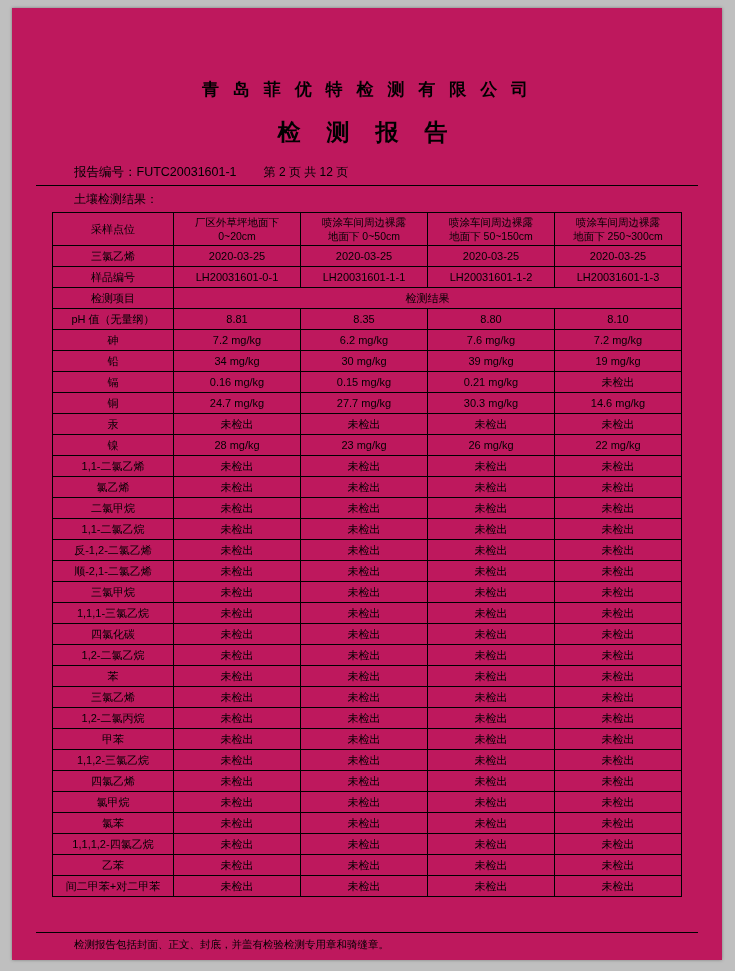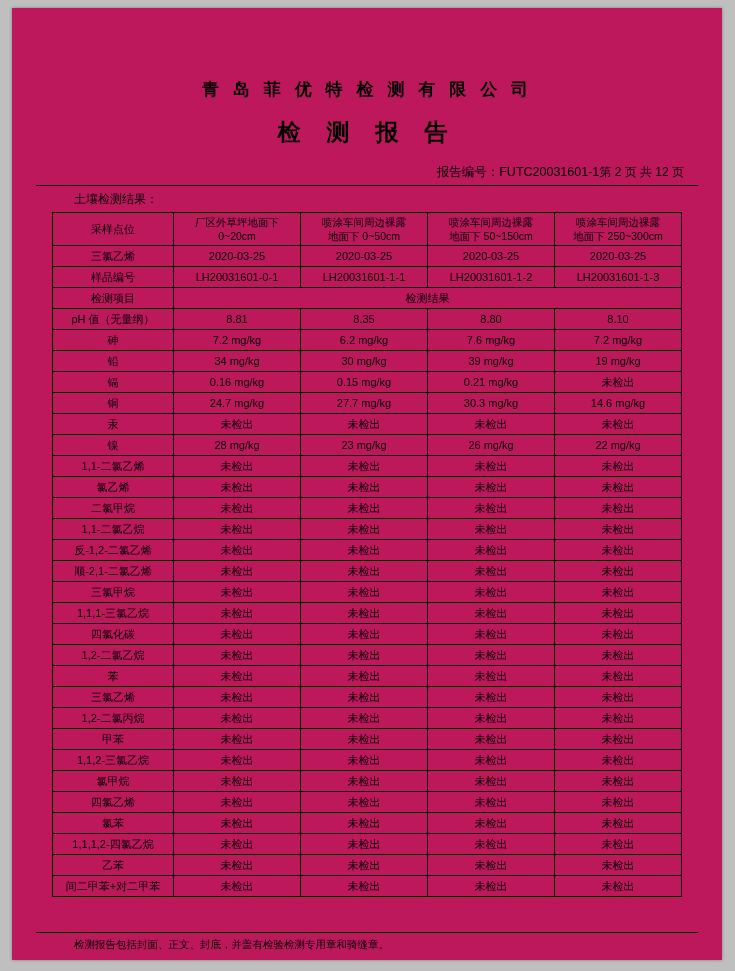"报告编号：FUTC20031601-1" .meta-row { gap: none -> 27px; justify-content: flex-end -> flex-start }
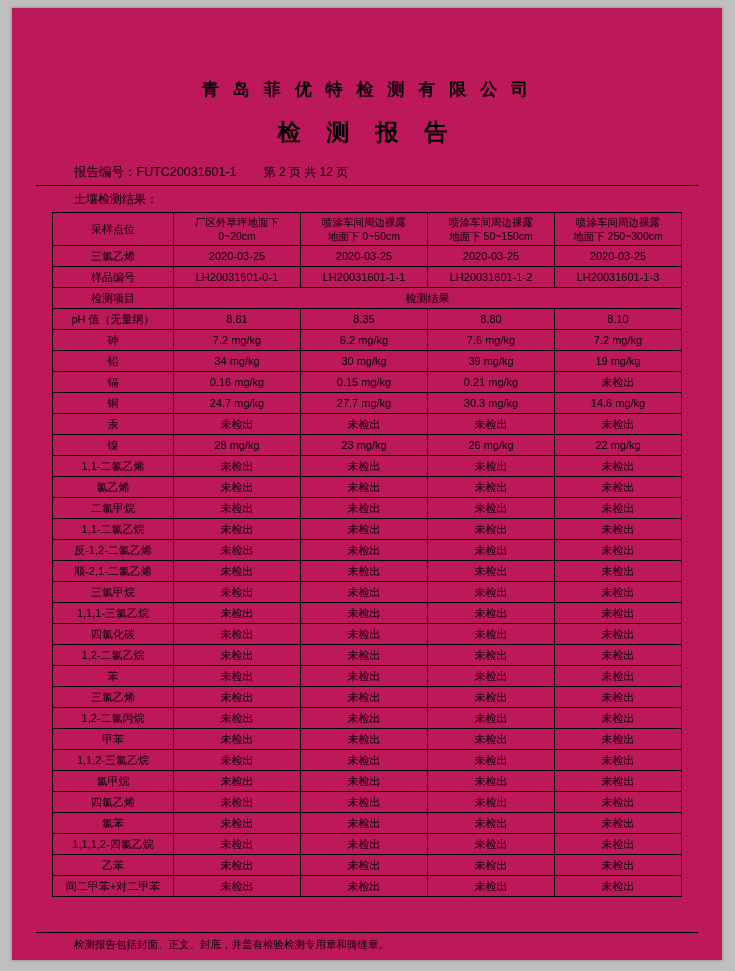"氯甲烷" tr { order: before "四氯乙烯" -> after "四氯乙烯" }
